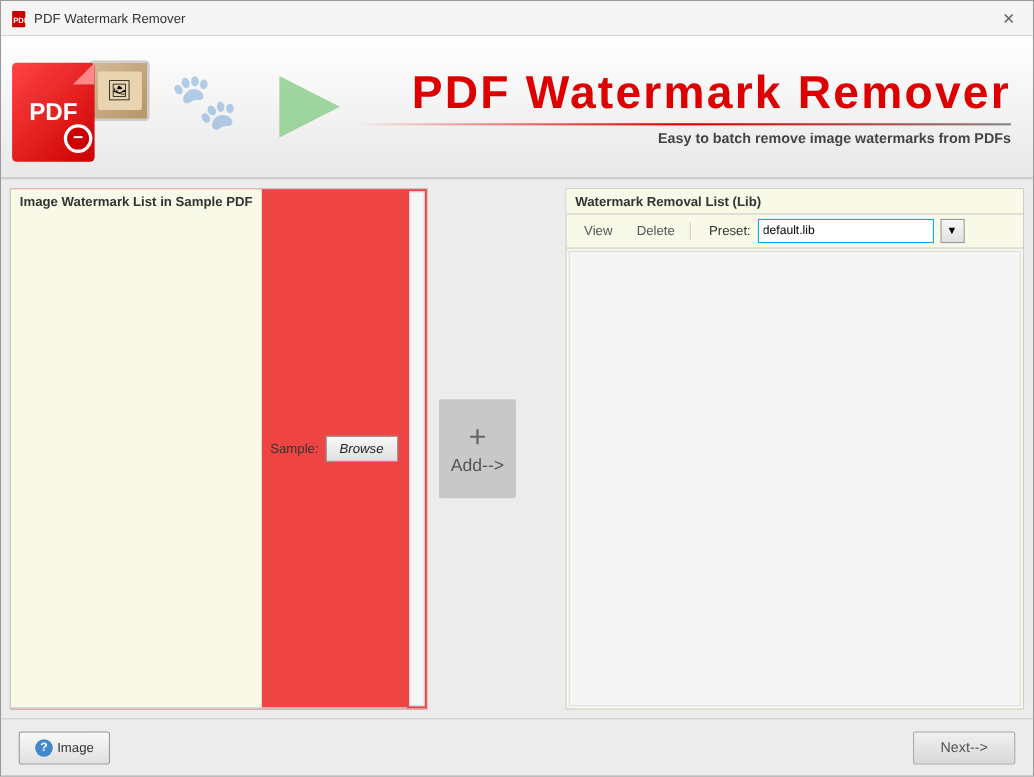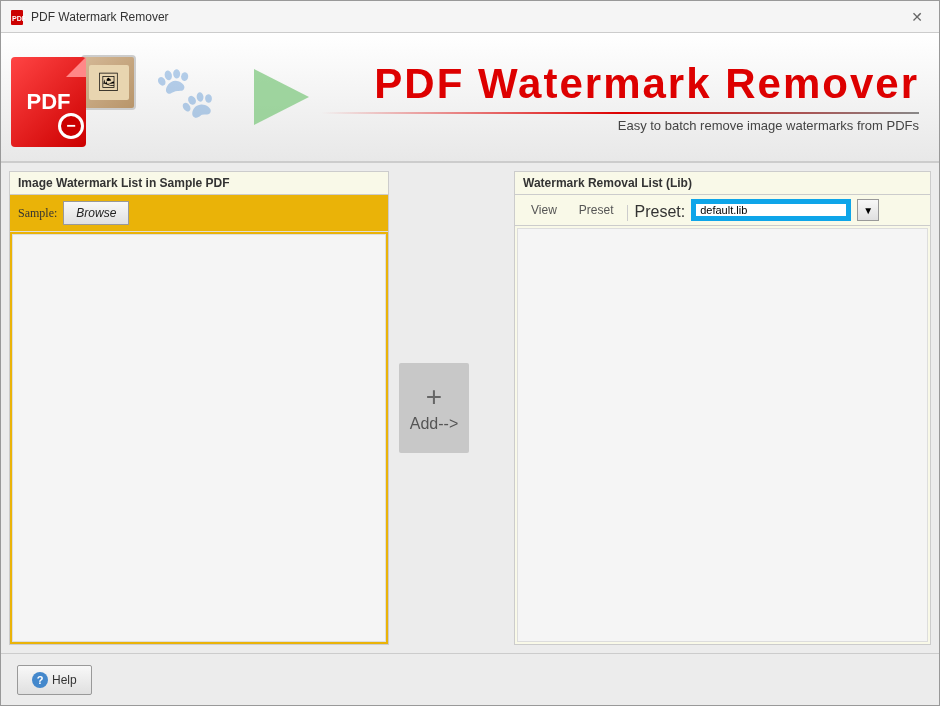"Easy to batch remove image" .header-subtitle { font-weight: none -> bold }
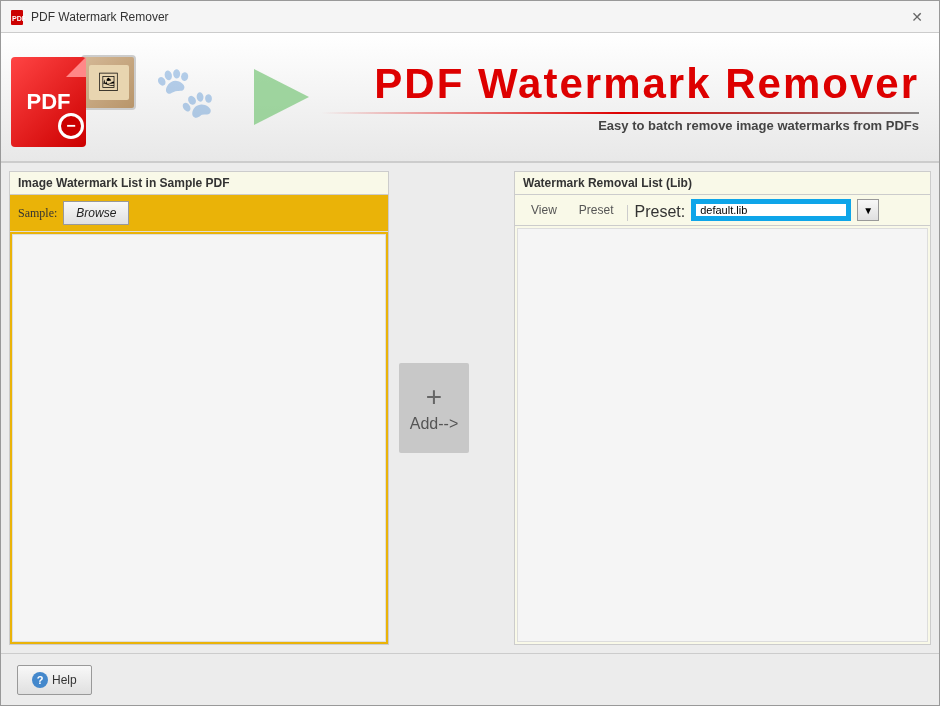"Image Watermark List in Sample" .panel-group { background: #eab308 -> #ef4444; flex-direction: column -> row }
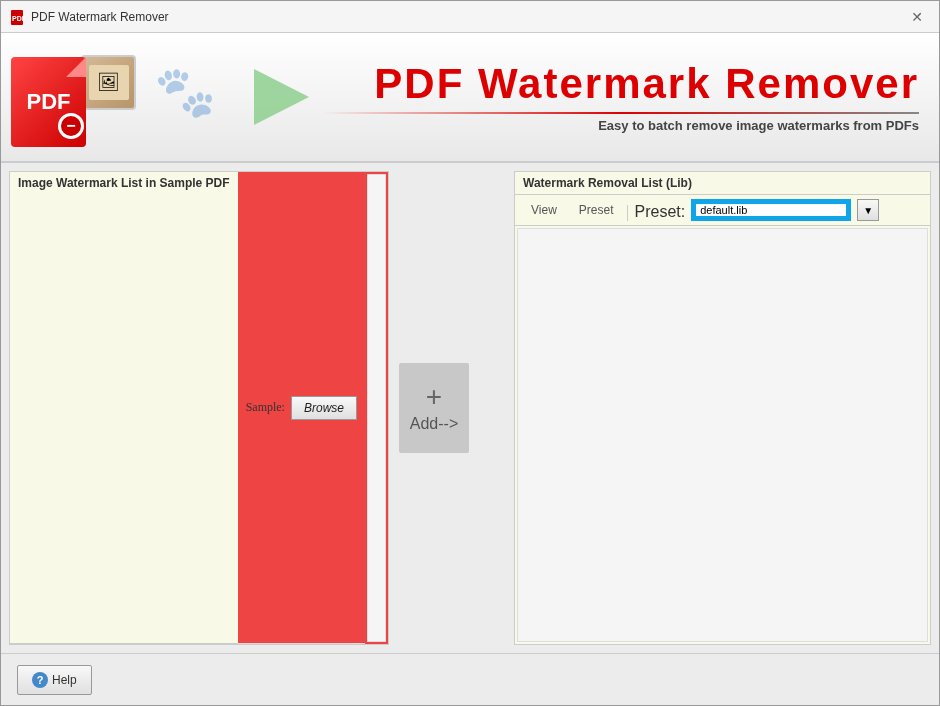"View" .right-toolbar { align-items: flex-end -> center }
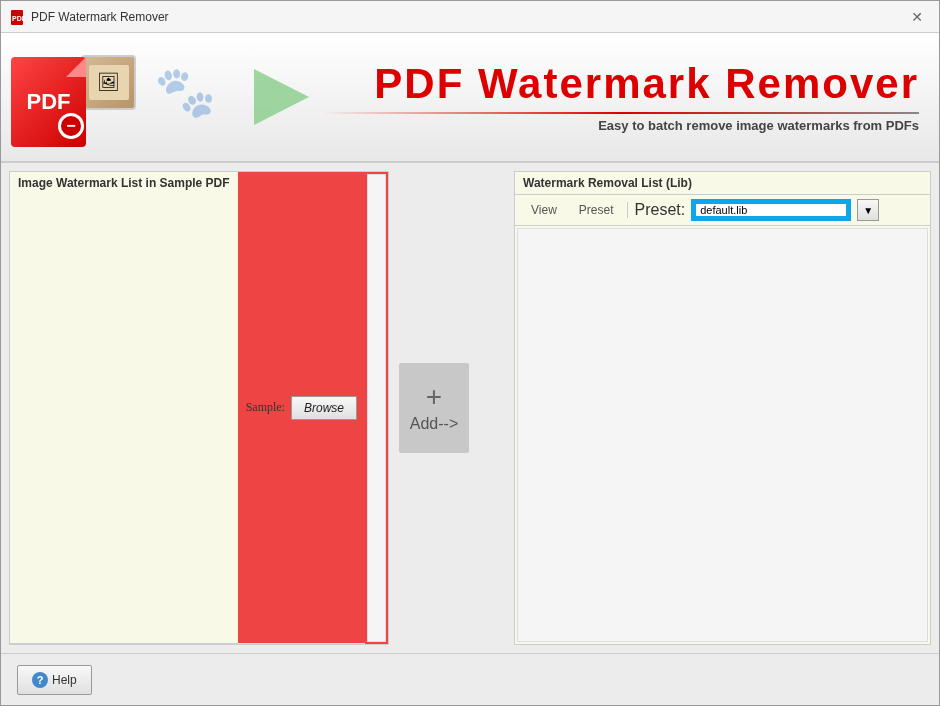"Preset" button.toolbar-btn { text: Preset -> Delete }
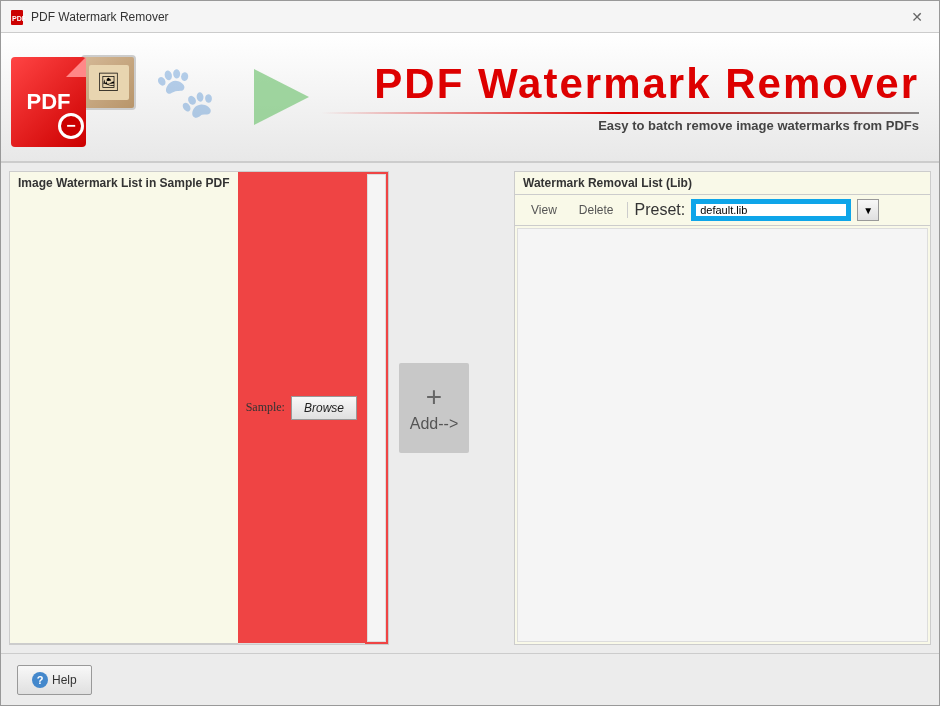"Preset:" .preset-label { font-size: 16px -> 12px; margin-left: 0 -> 10px }
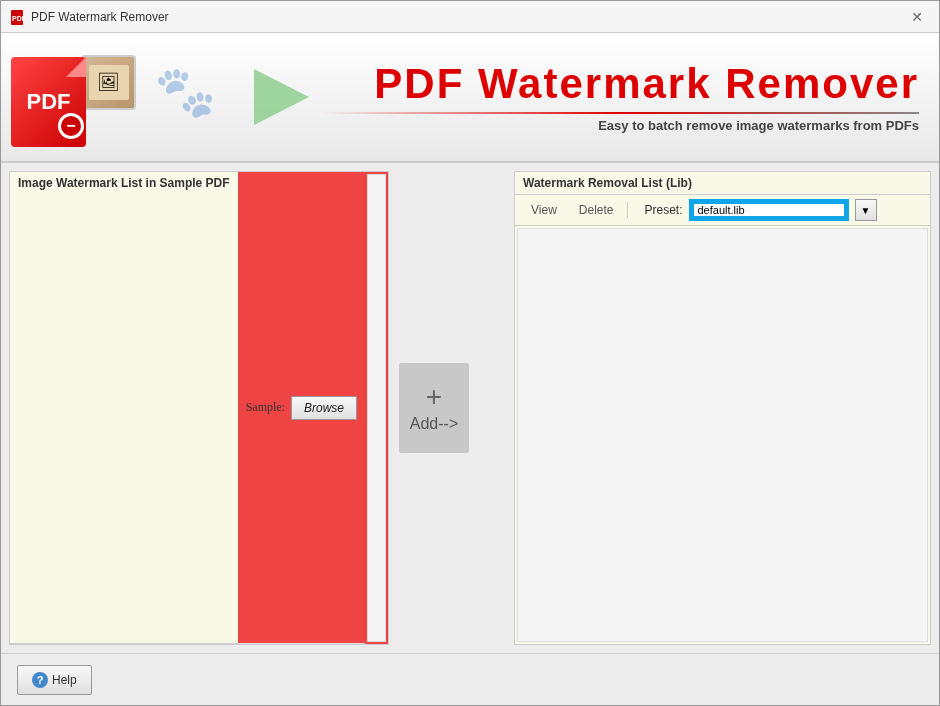"default.lib" .preset-input { border: 5px solid #0ea5e9 -> 1px solid #0ea5e9 }
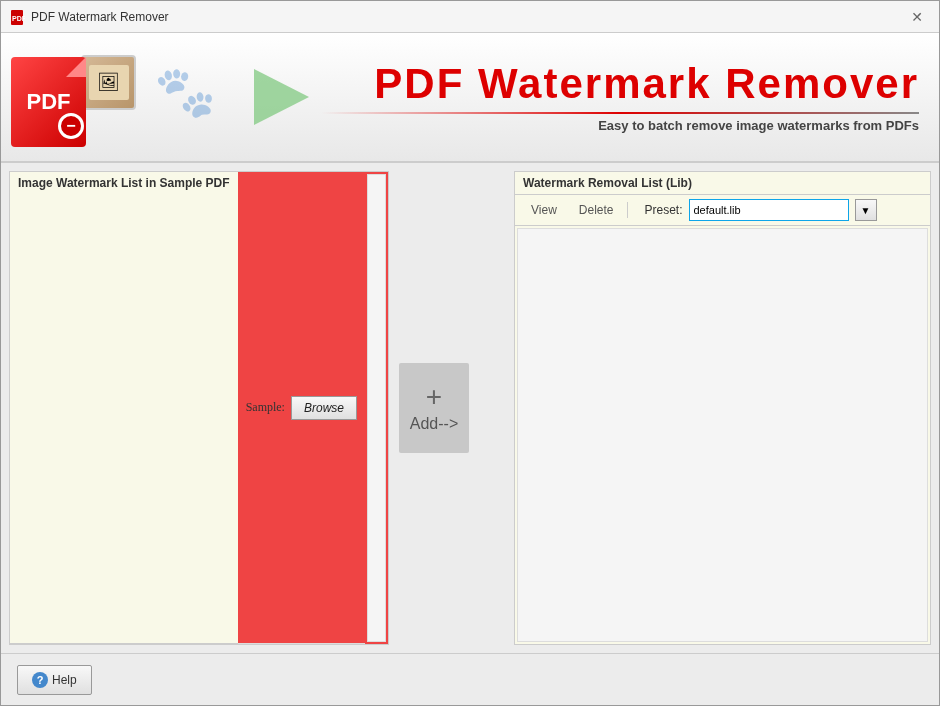"Sample:" .sample-label { font-family: Liberation Serif, serif -> none }
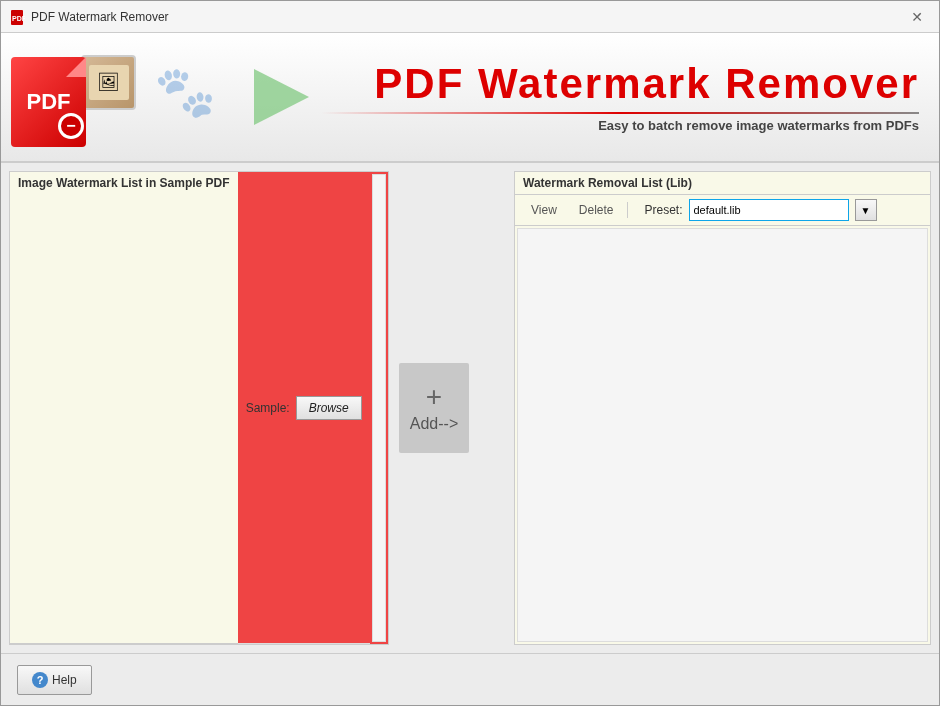"Help" span { text: Help -> Image }
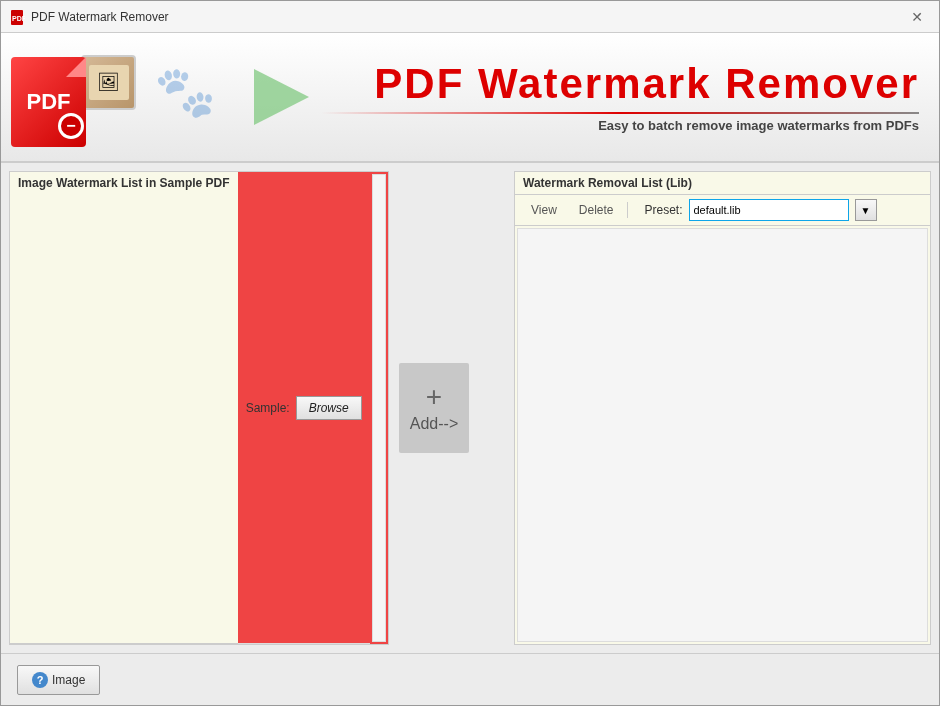"Next-->" button.next-button { html: none -> <button>Next--&gt;</button> }
